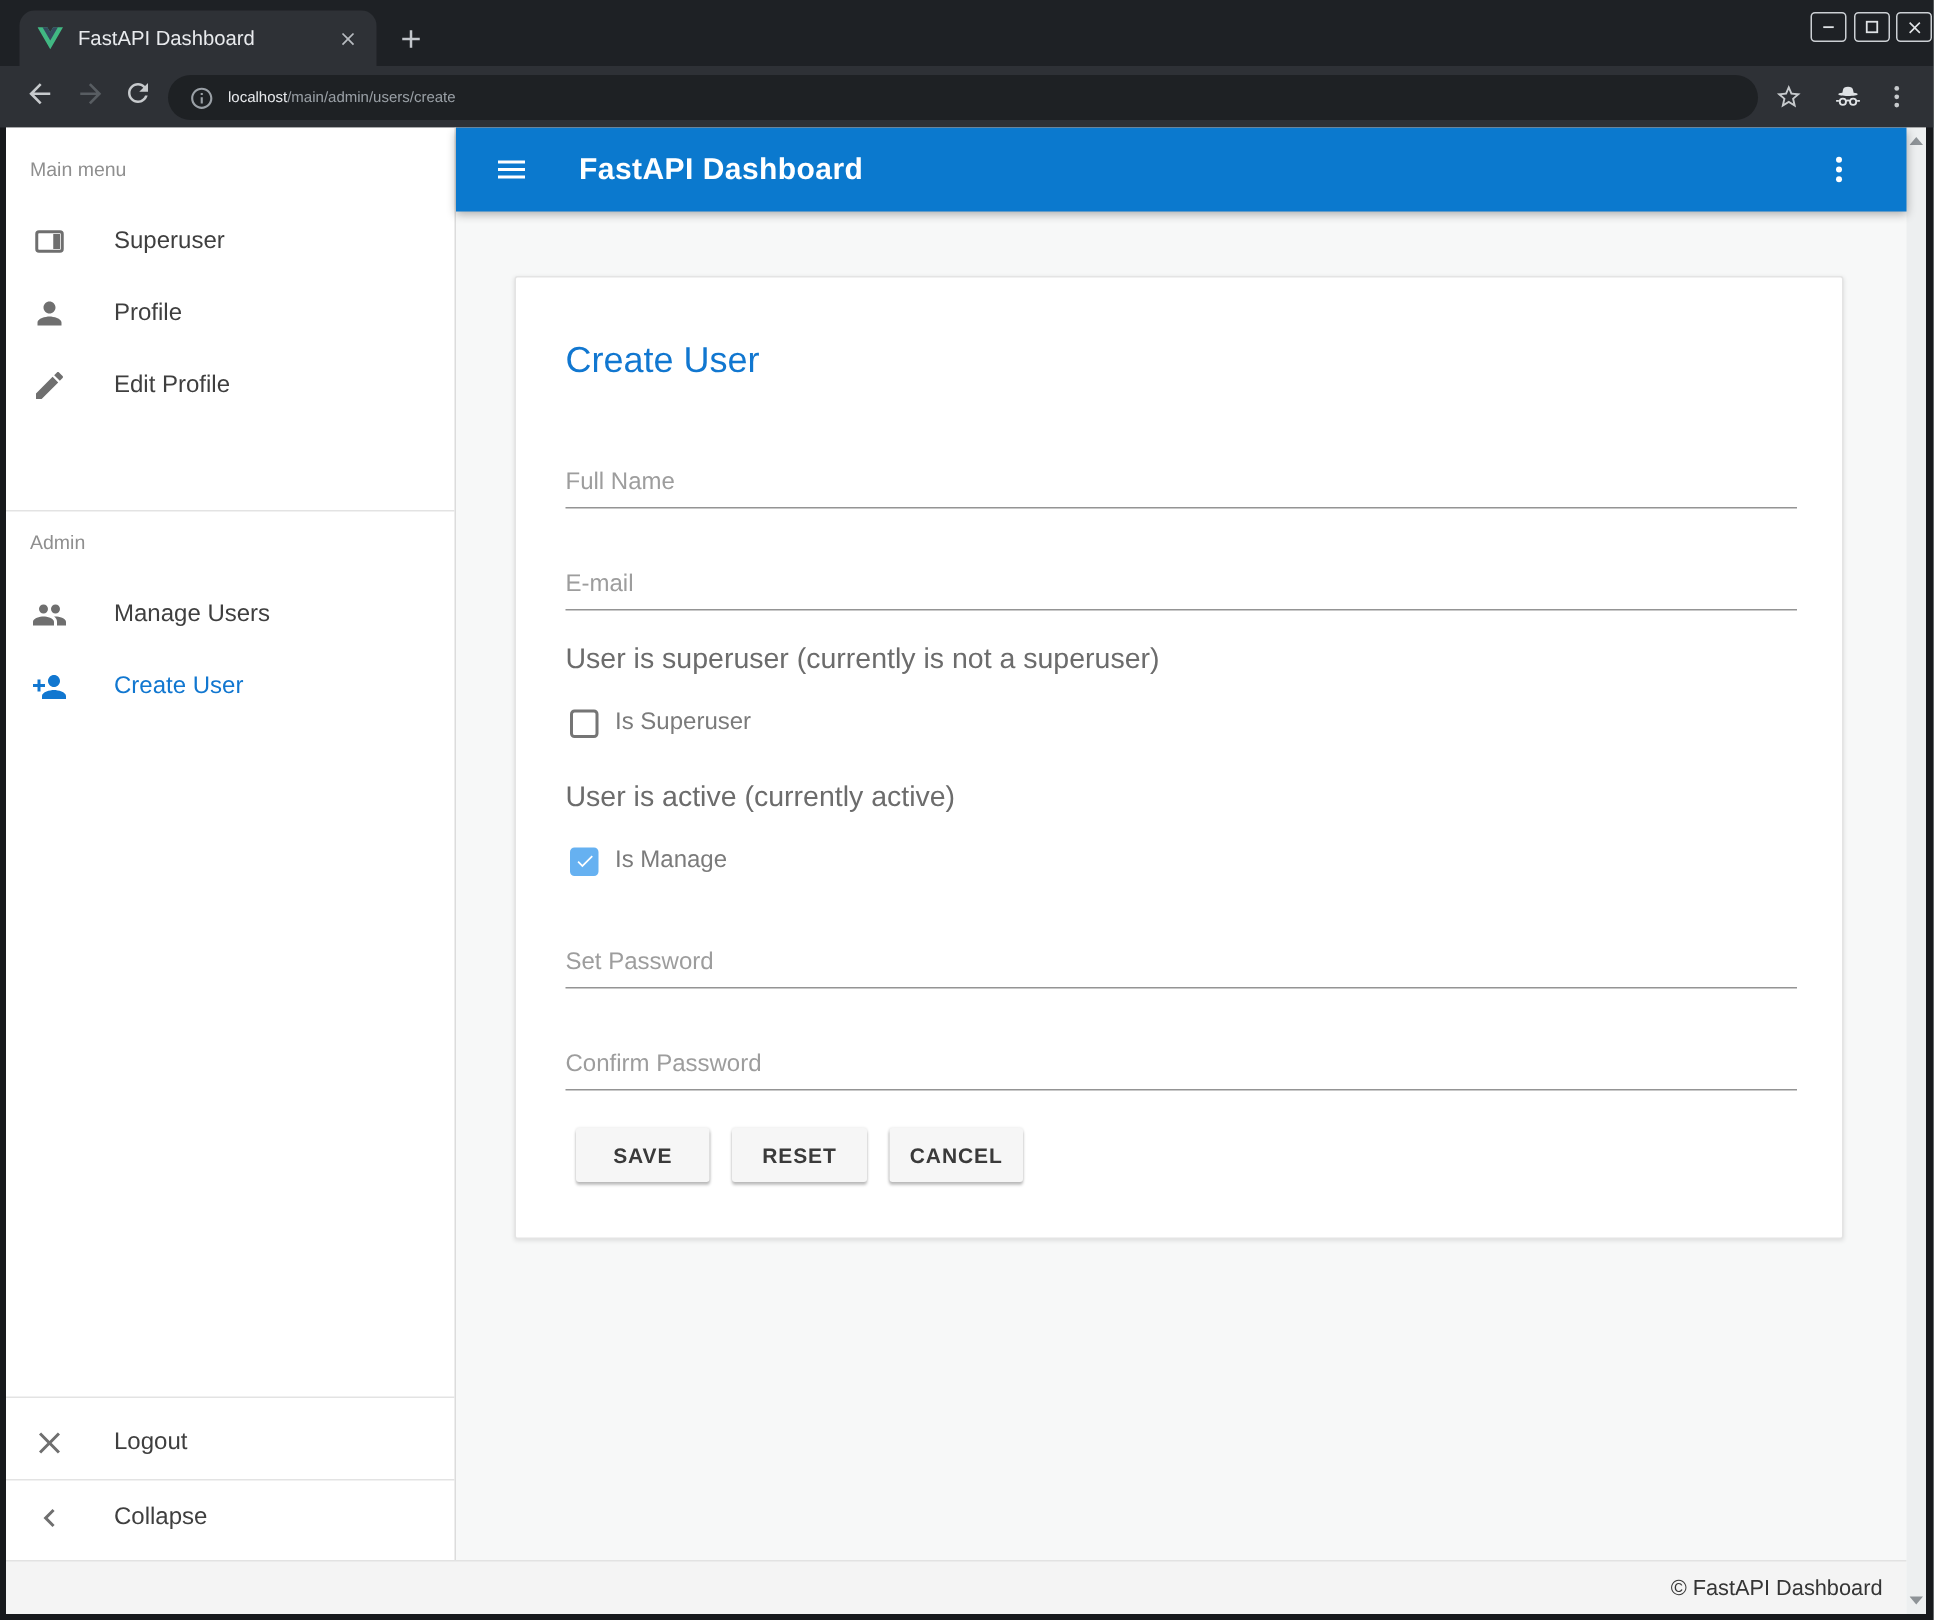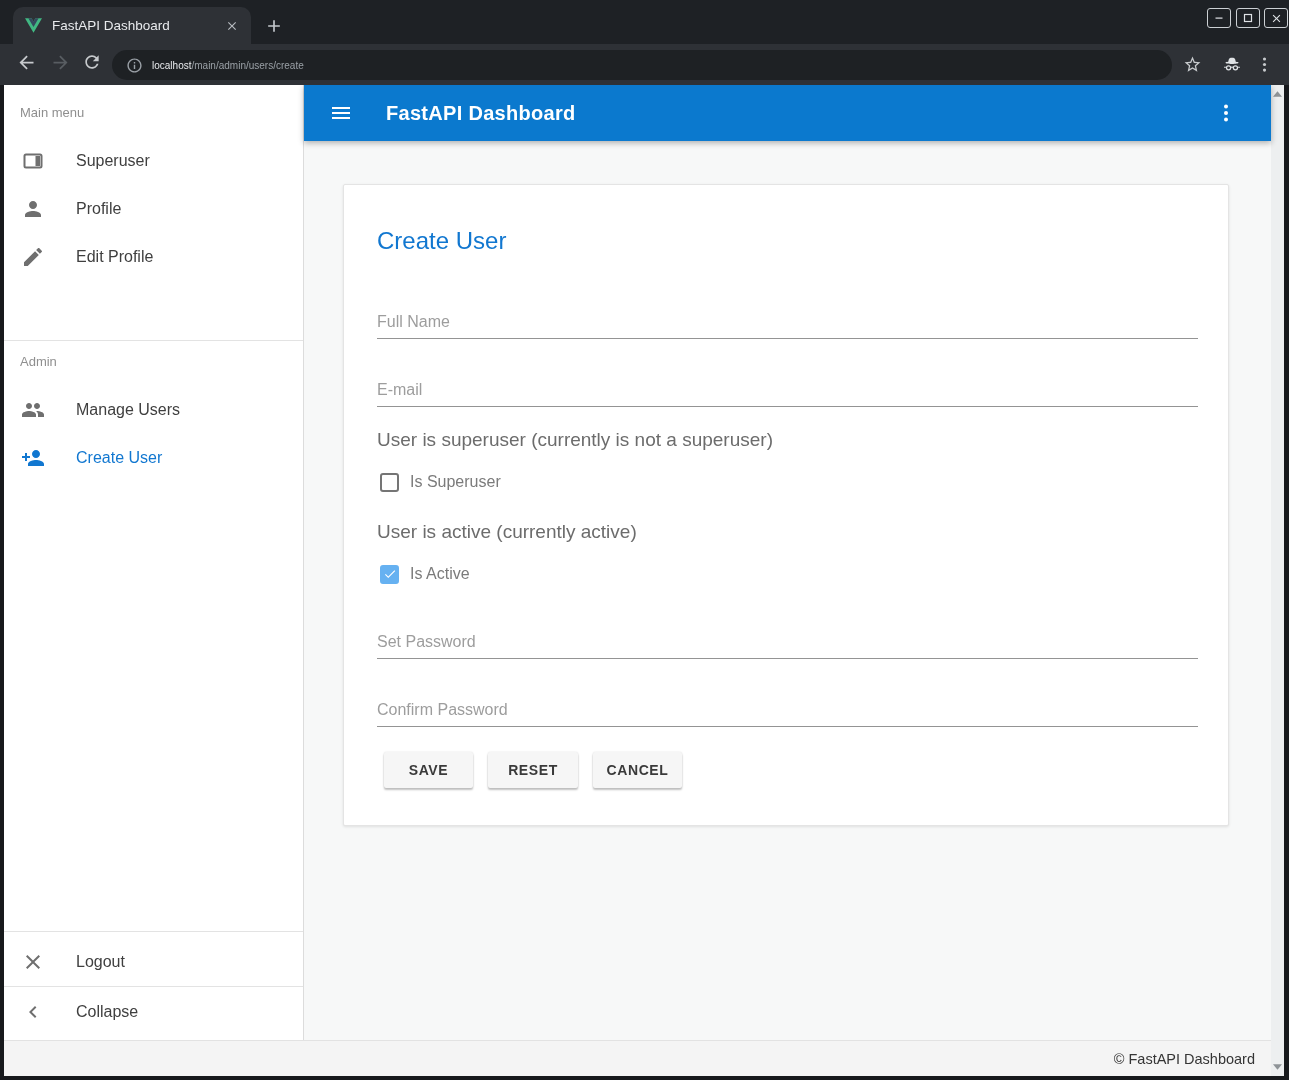"Is Active" span.cb-label { text: Active -> Manage }
